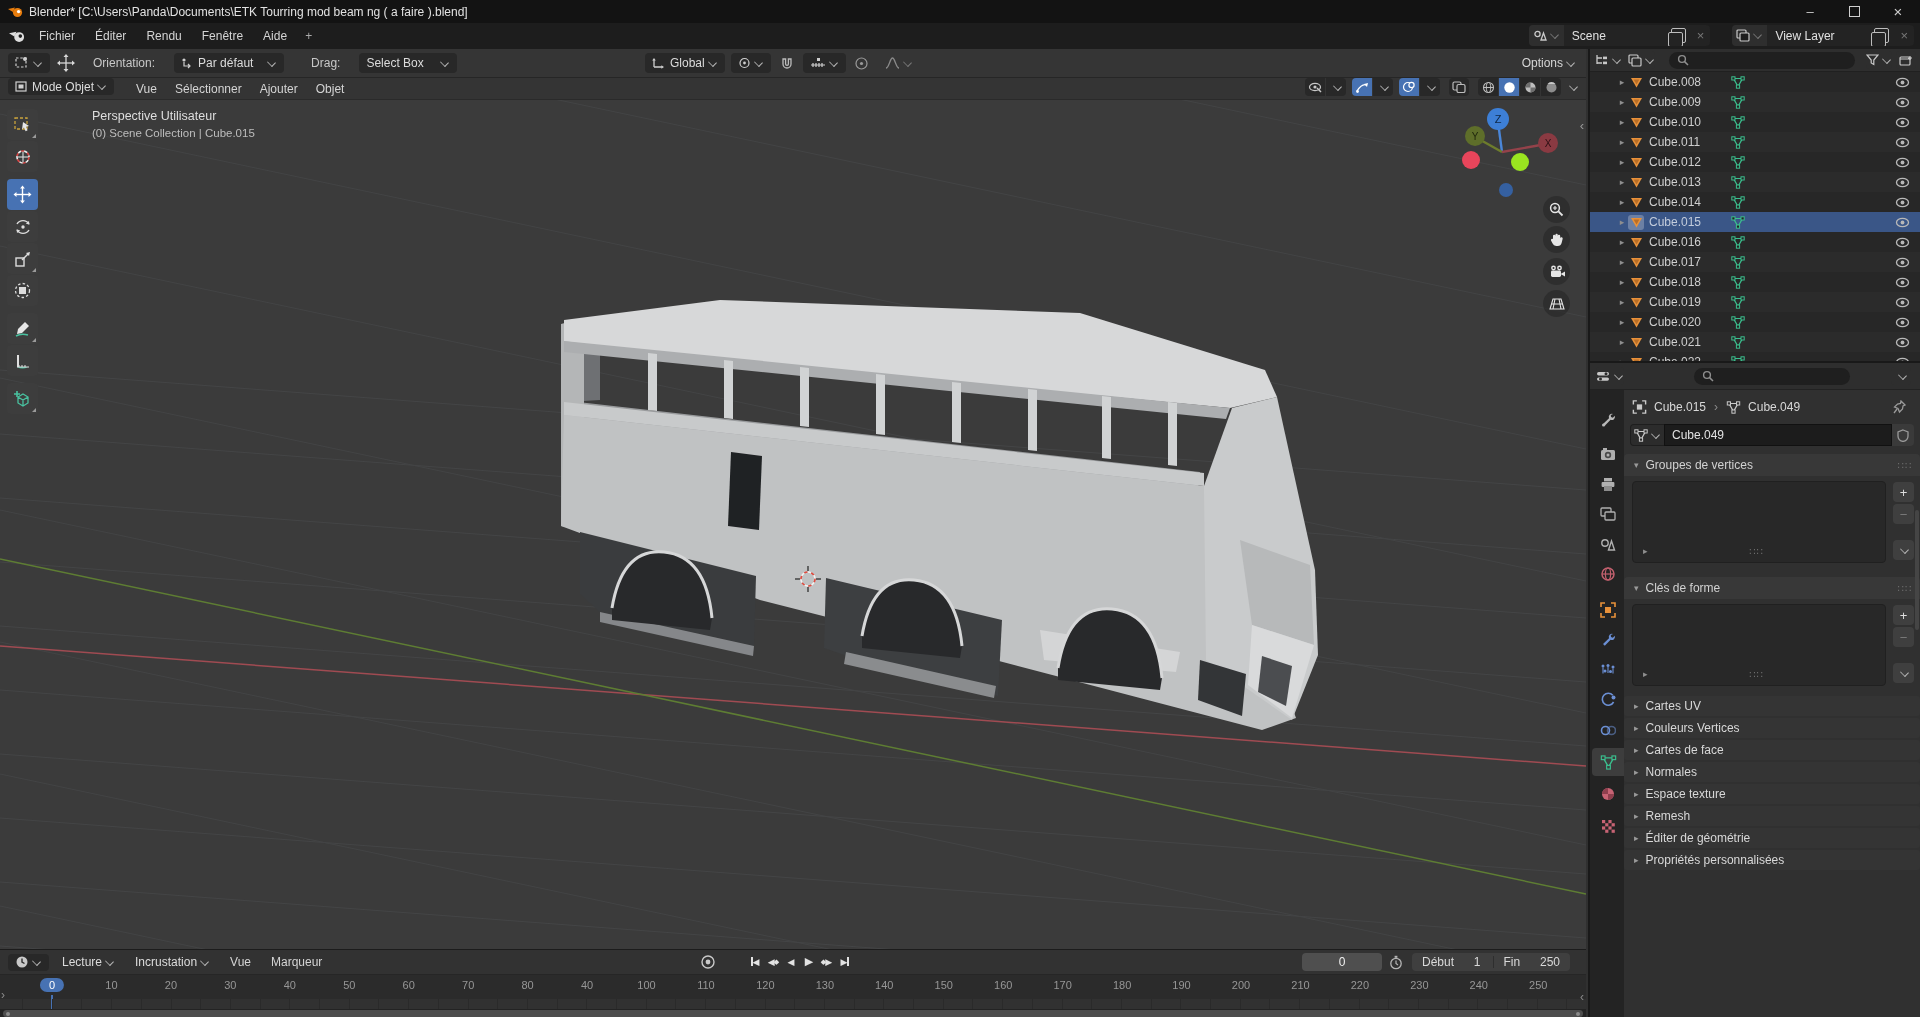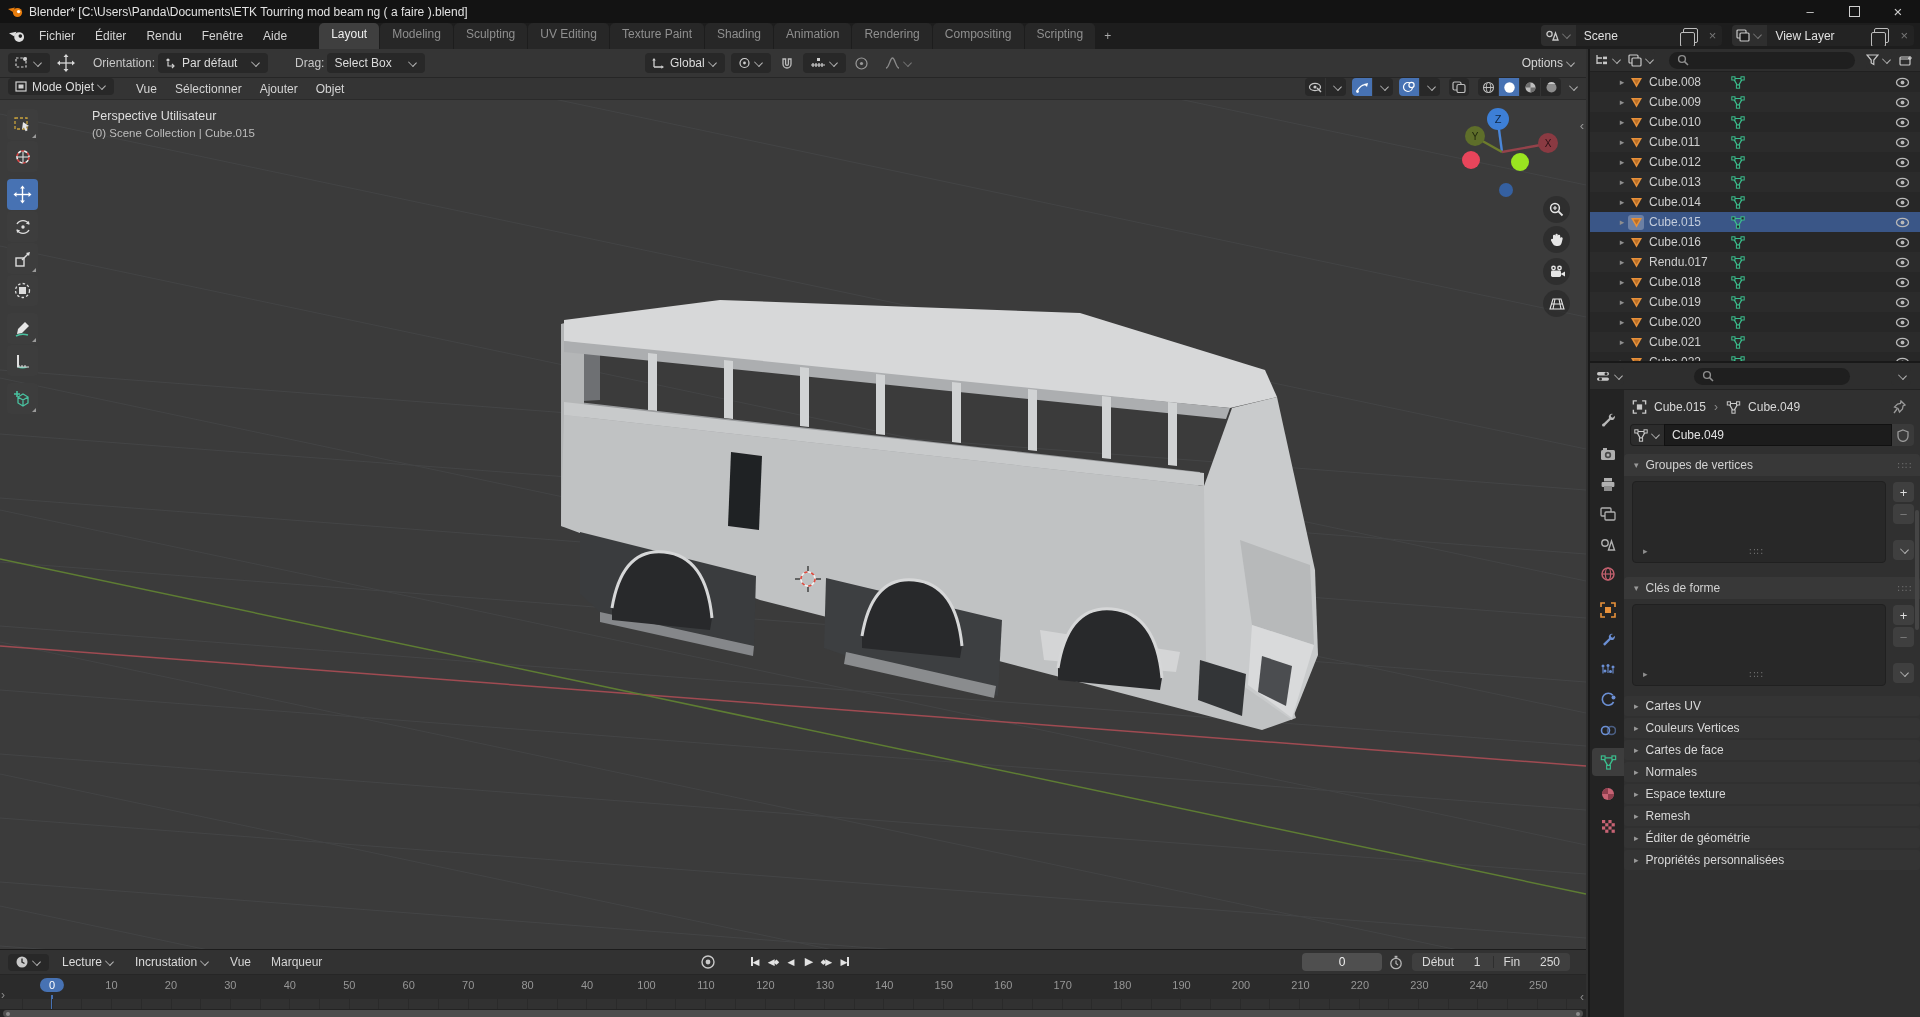"Layout" div.tabs { html: <div> <span>Layout</span> <span>Modeling</span> <span>Sculpting</span> <span>UV Editing</span> <span>Texture Paint</span> <span>Shading</span> <span>Animation</span> <span>Rendering</span> <span>Compositing</span> <span>Scripting</span> </div> -> none }
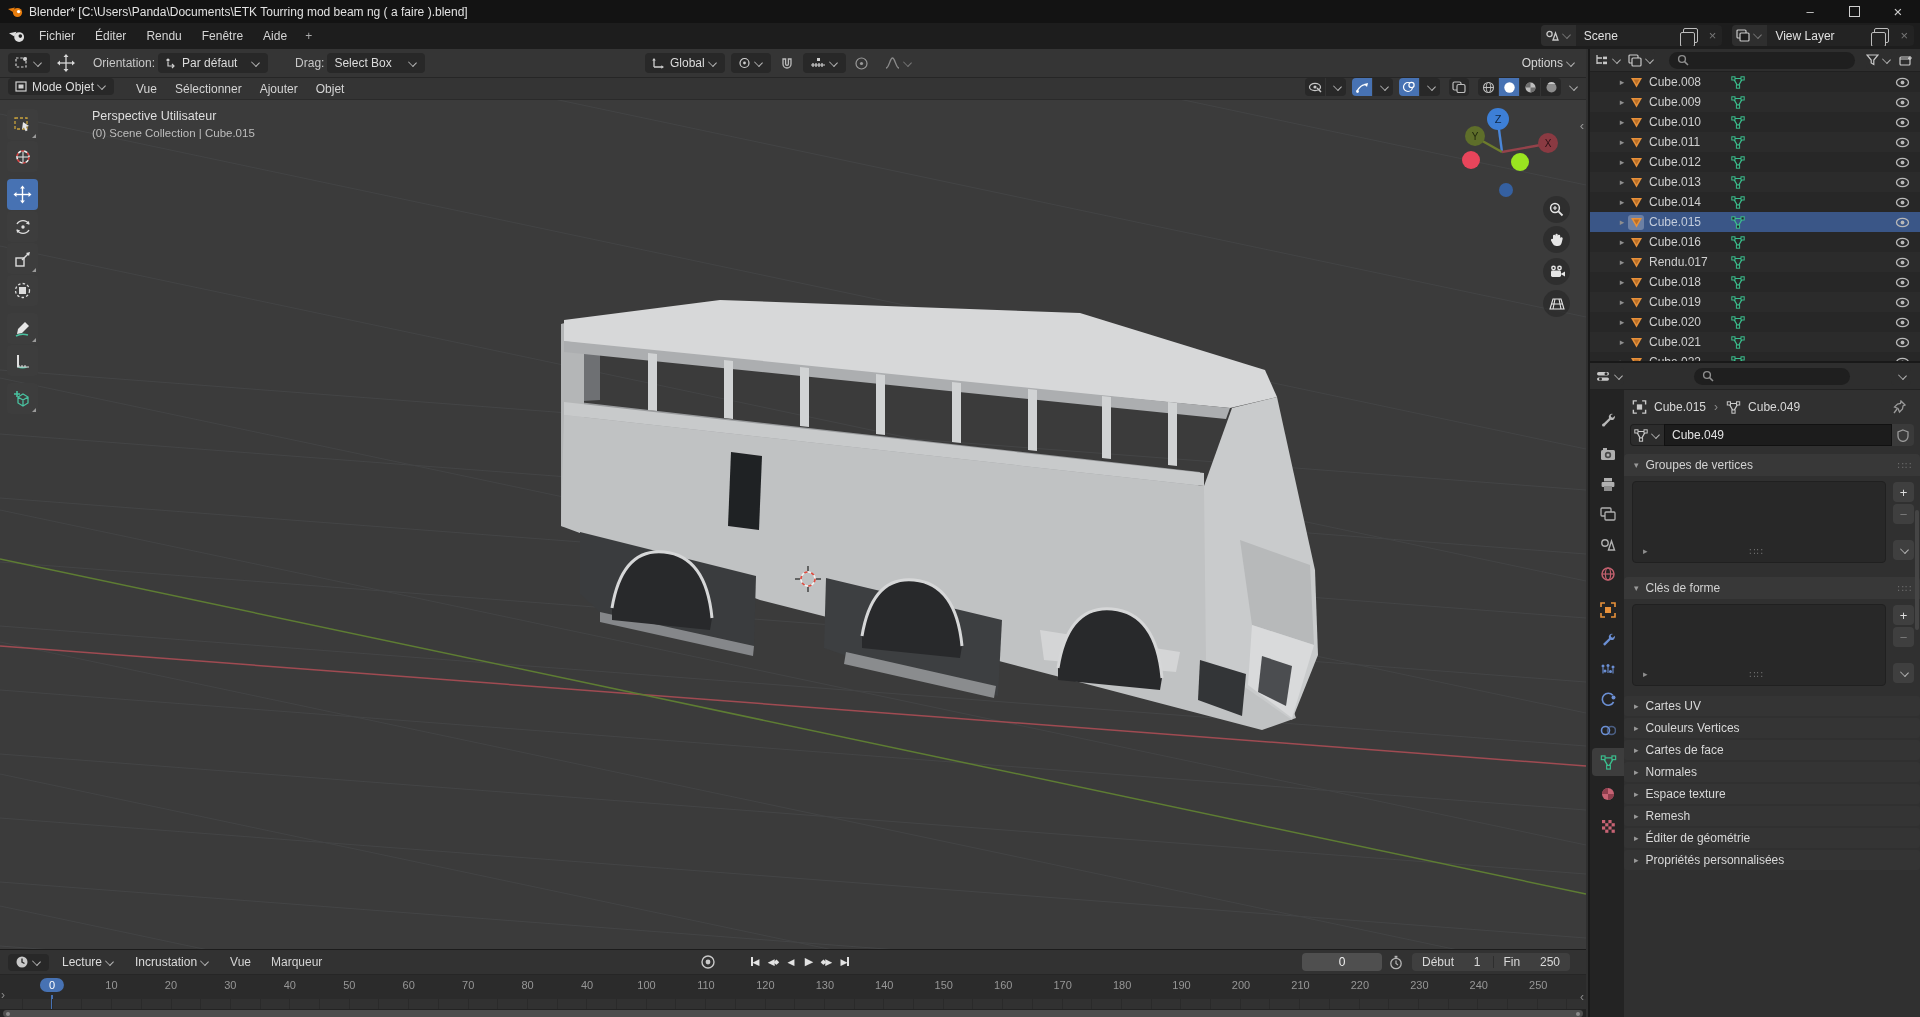"Scene" .topbar-right { gap: 10px -> 22px }
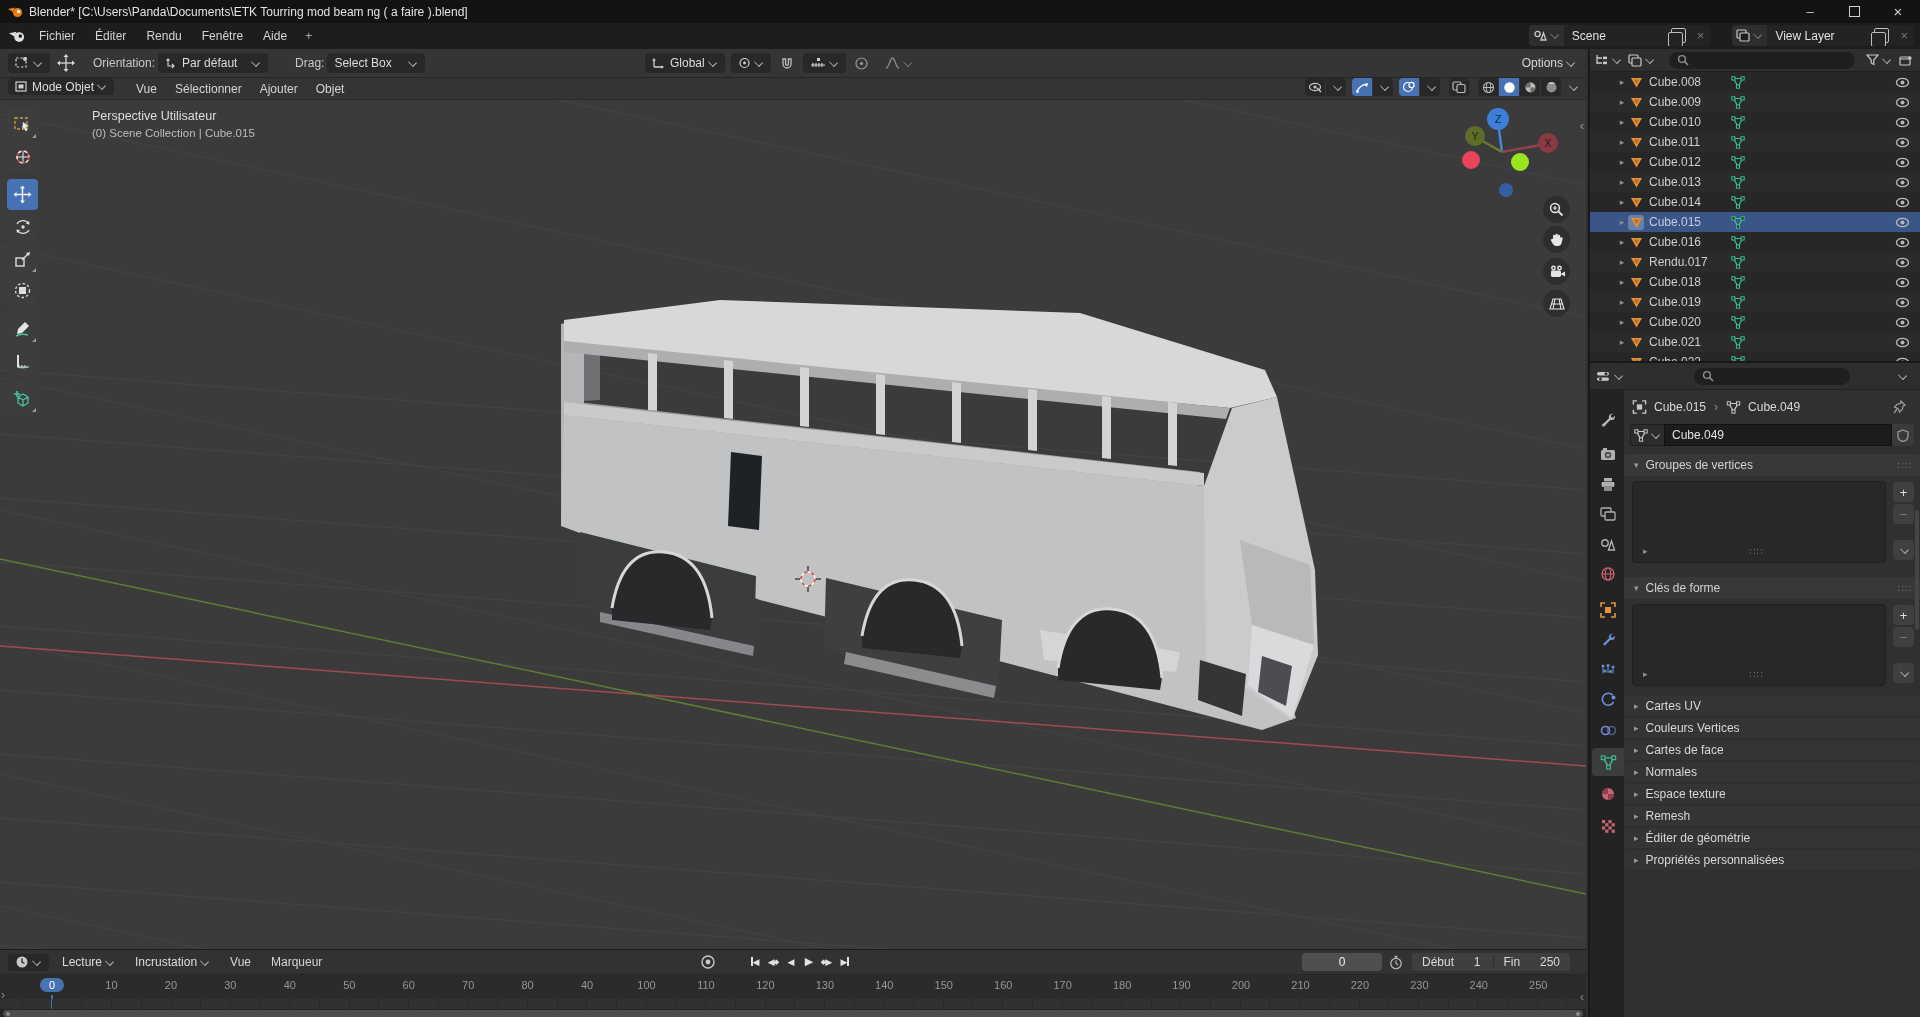"Orientation:" .lbl { margin: 0 0 -> 0 16px }
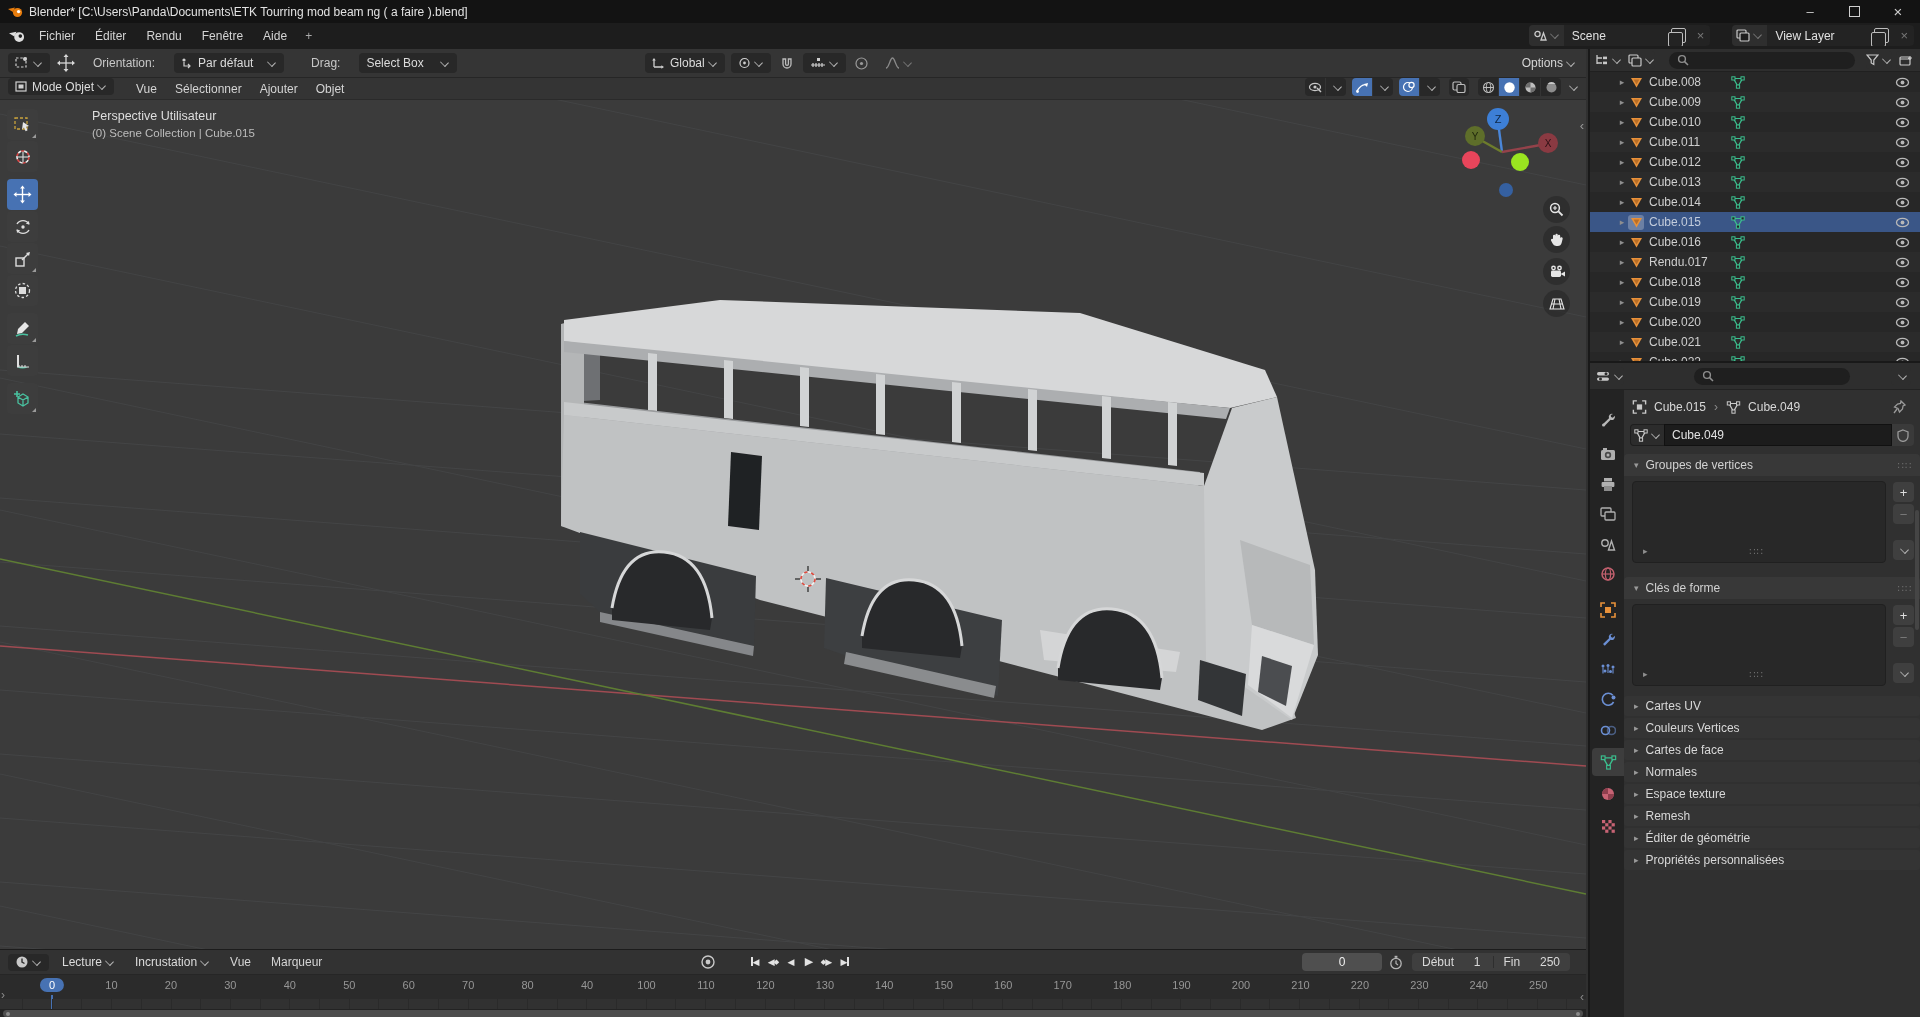"Rendu.017" span.nm { text: Rendu.017 -> Cube.017 }
